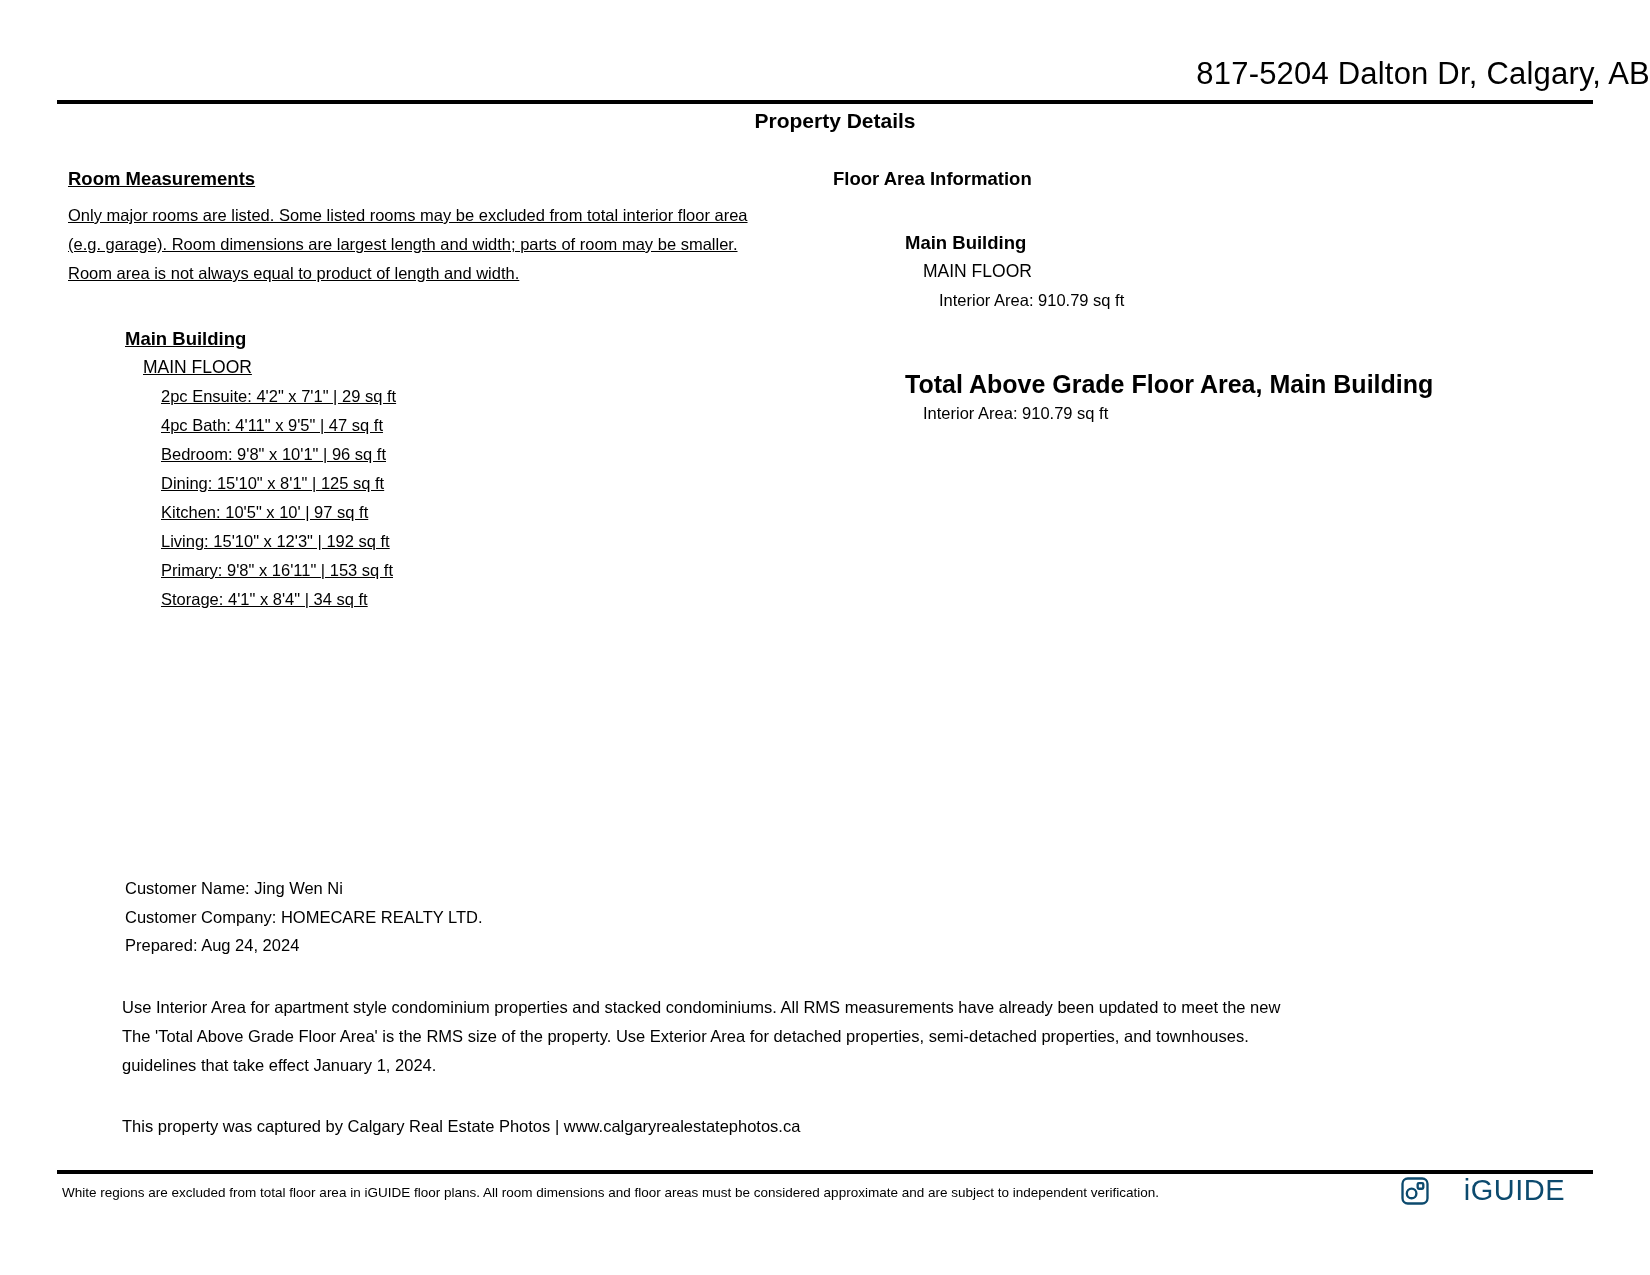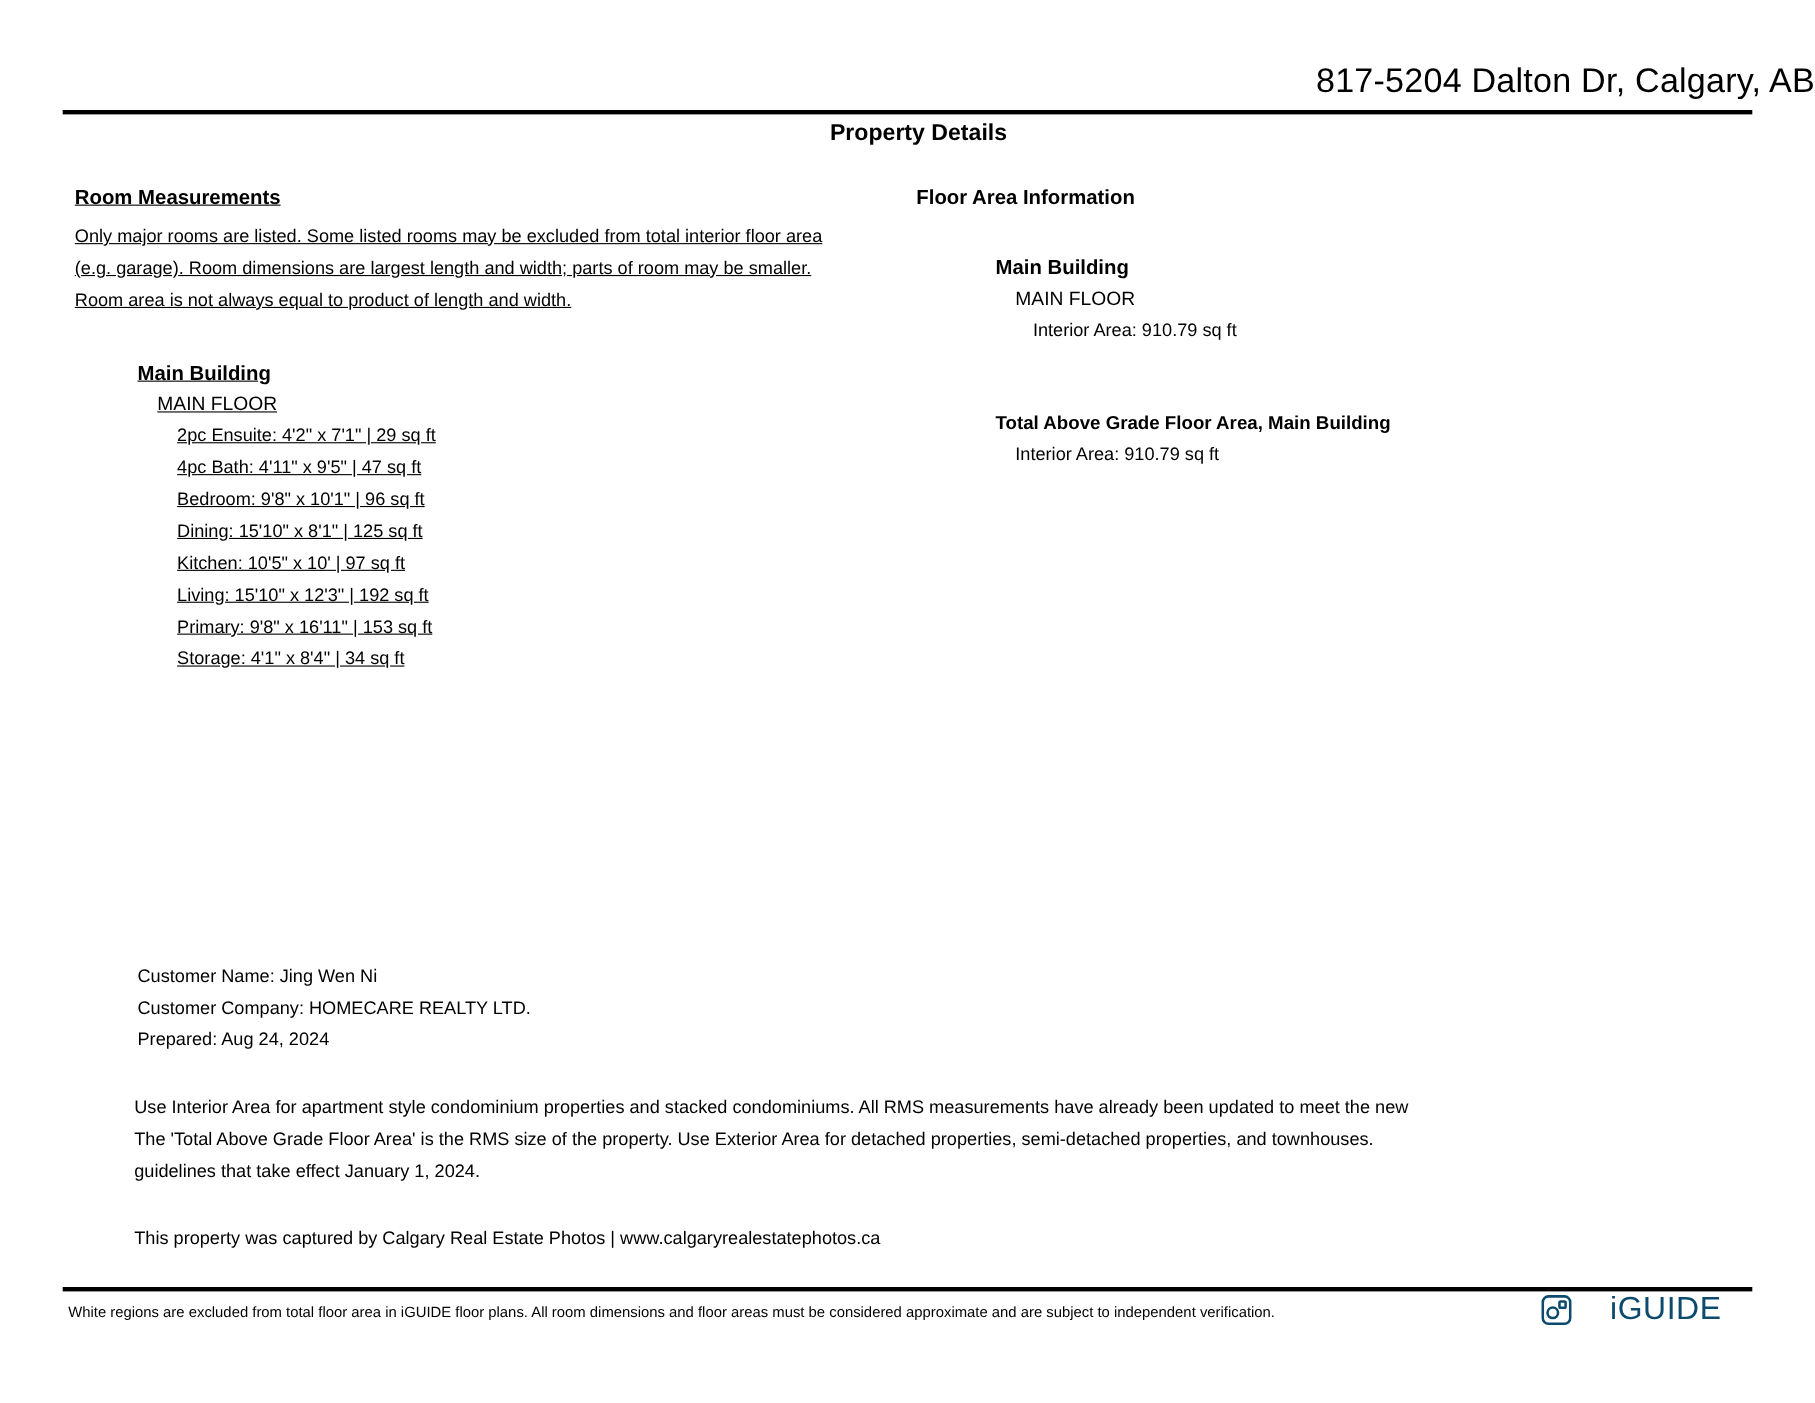"Total Above Grade Floor Area," .total-heading { font-size: 17px -> 25px }
